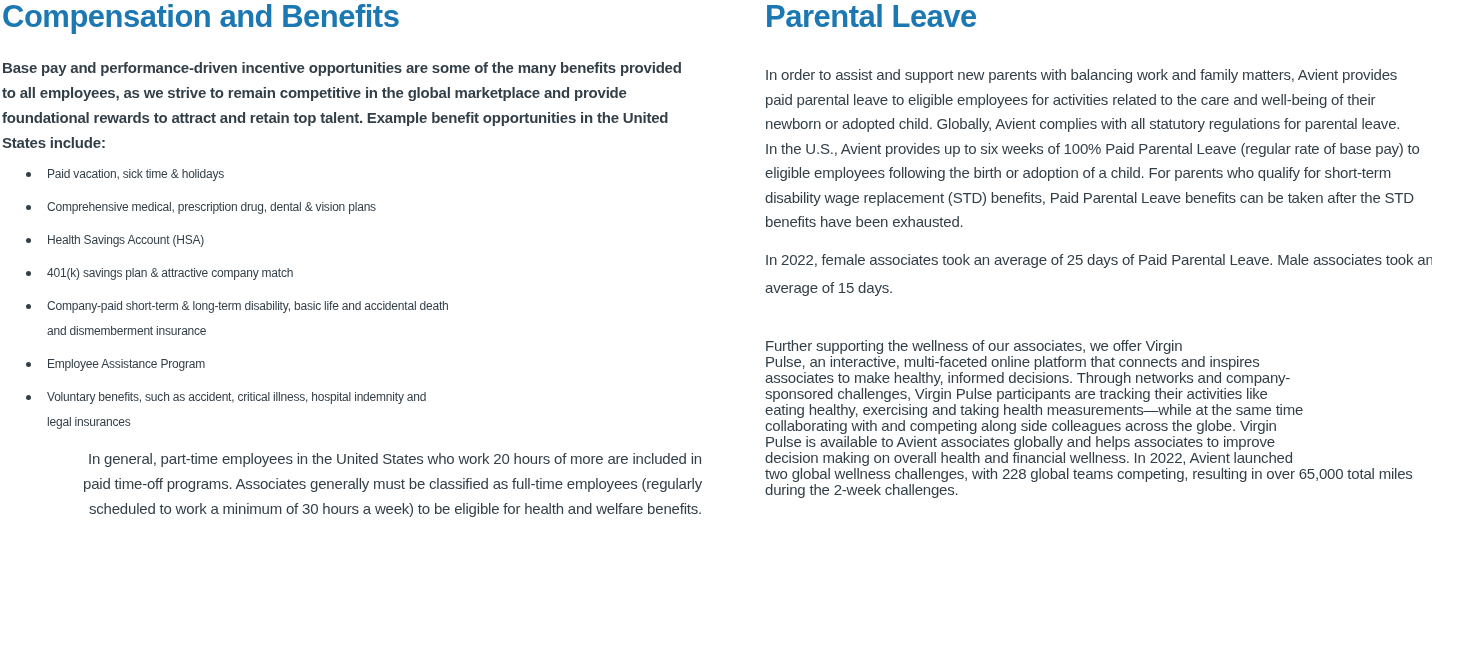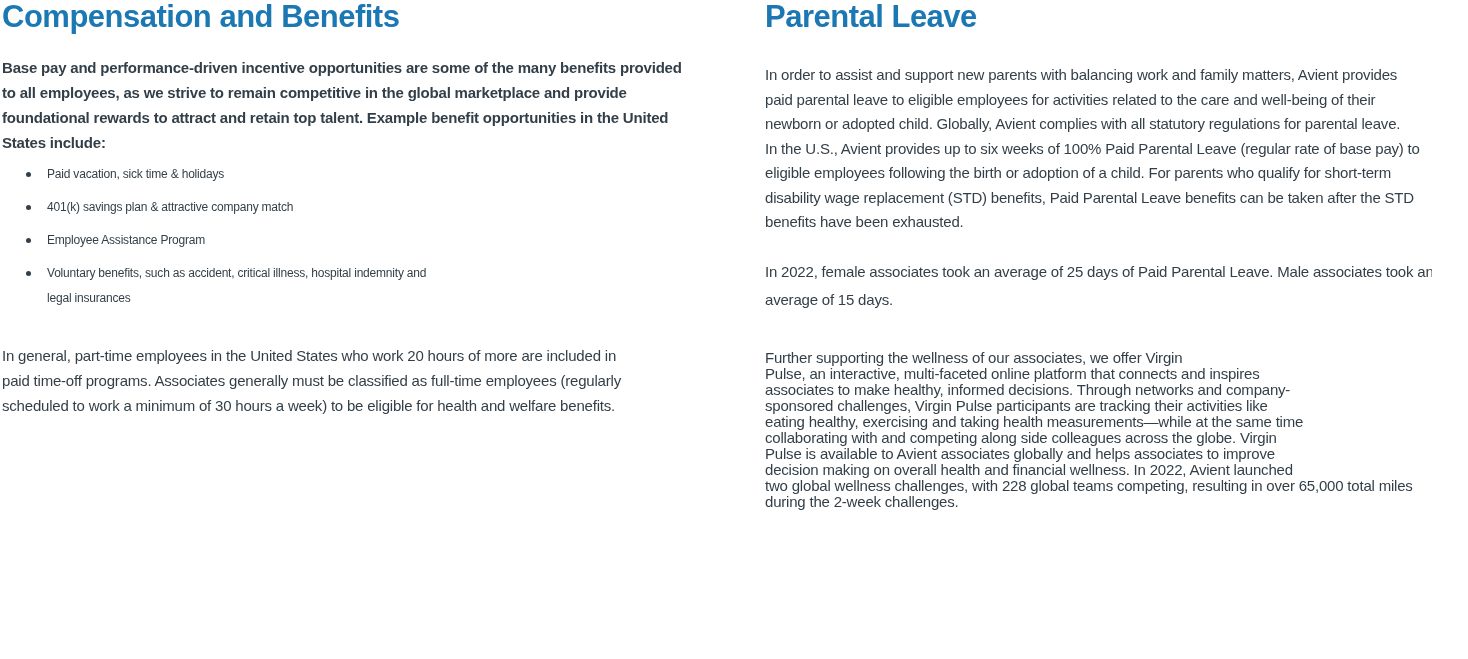"Comprehensive medical, prescription" li { html: none -> <li><span></span><span>Comprehensive medical, prescription drug, dental &amp; vision plans</span></li> }
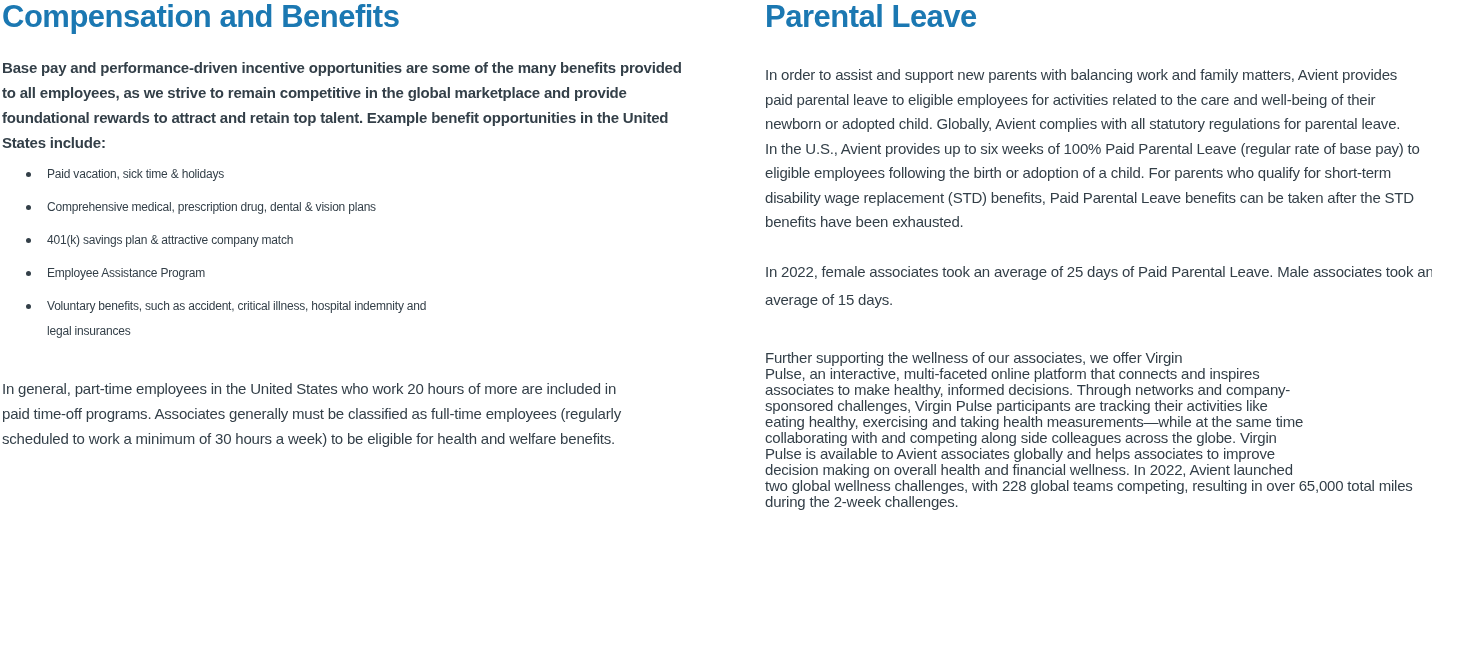"Health Savings Account (HSA)" li { html: none -> <li><span></span><span>Health Savings Account (HSA)</span></li> }
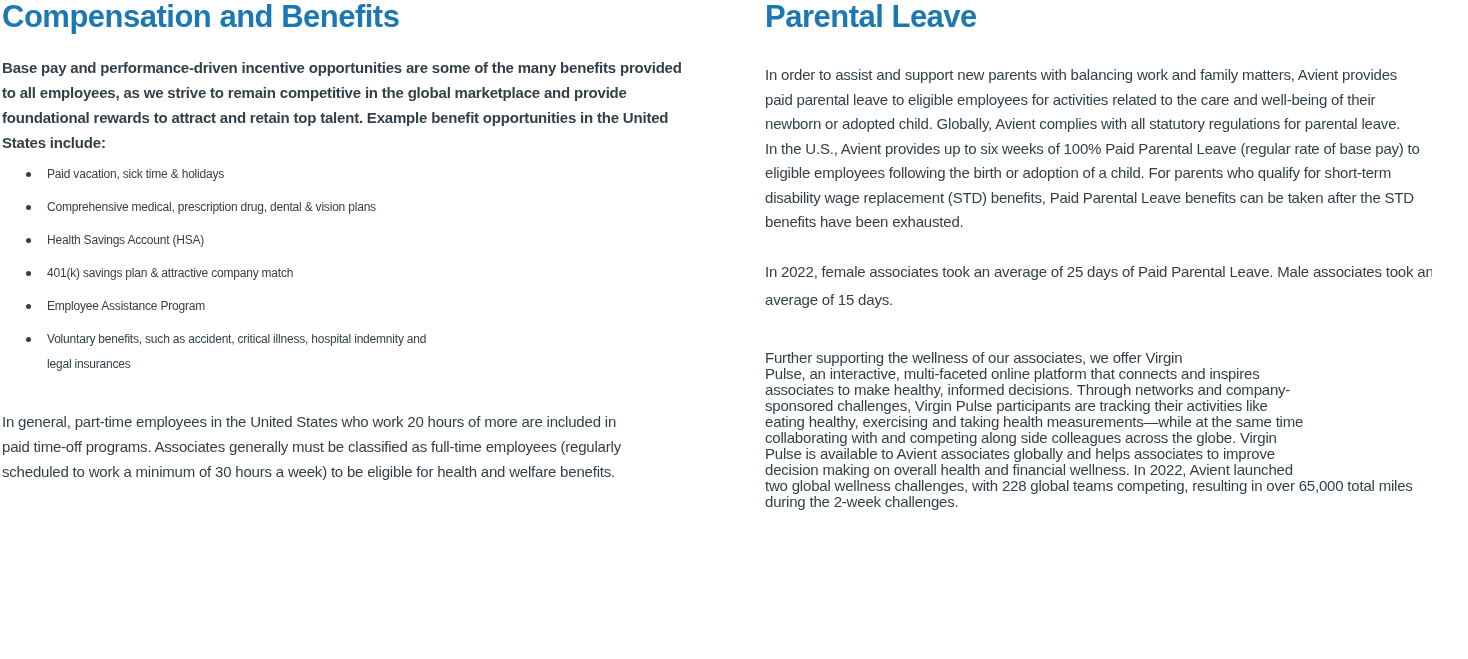"In 2022, female associates took" .pl-para2 { margin-top: 23px -> 11px }
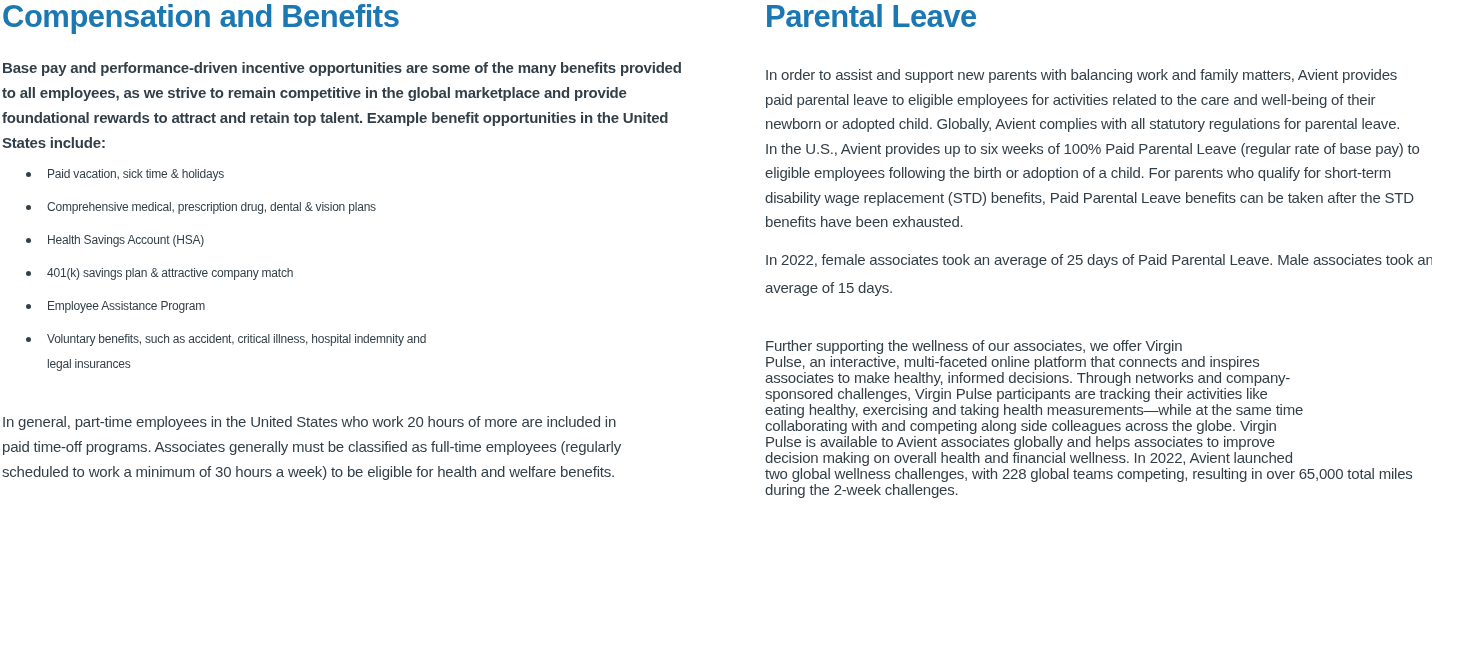"Company-paid short-term & long-term" li { html: none -> <li><span></span><span>Company-paid short-term &amp; long-term disability, basic life and accidental death and dismemberment insurance</span></li> }
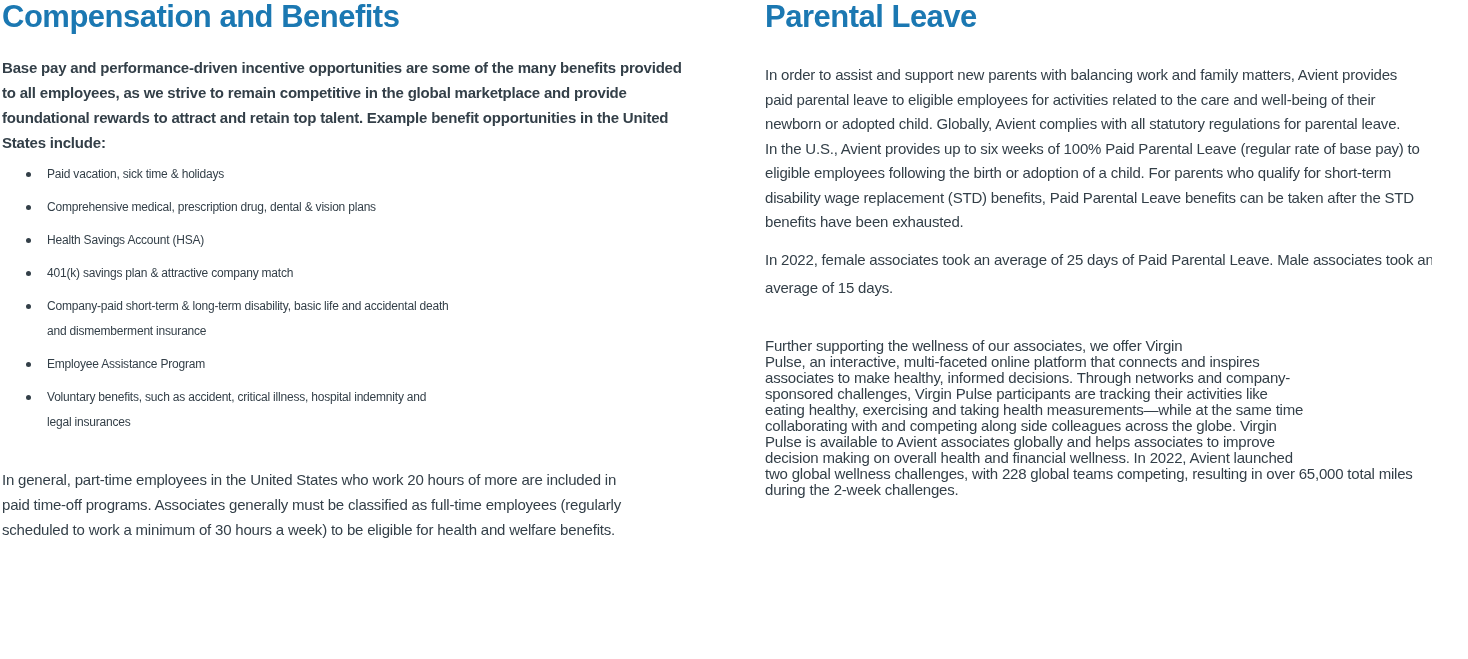"In general, part-time employees in" .closing-para { margin-top: 32px -> 11px; text-align: none -> right }
